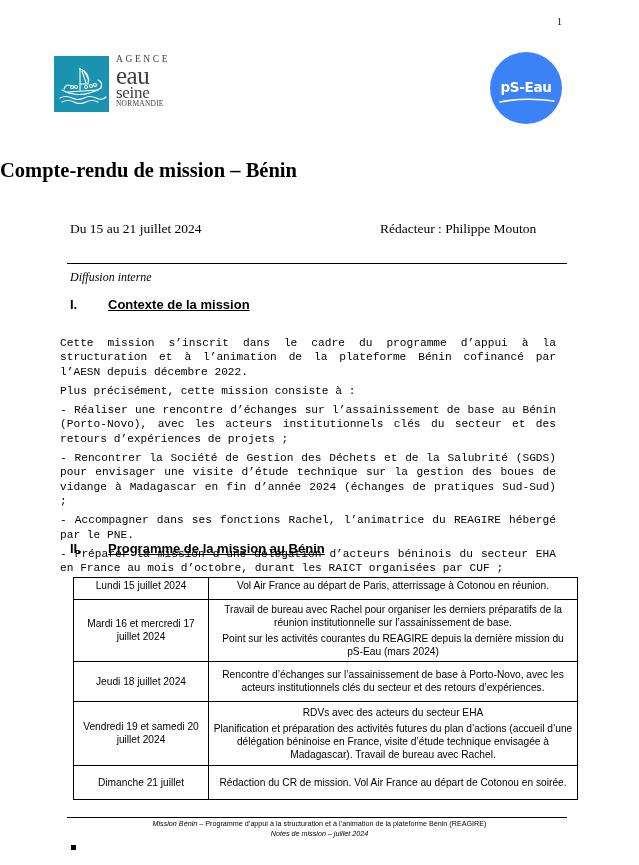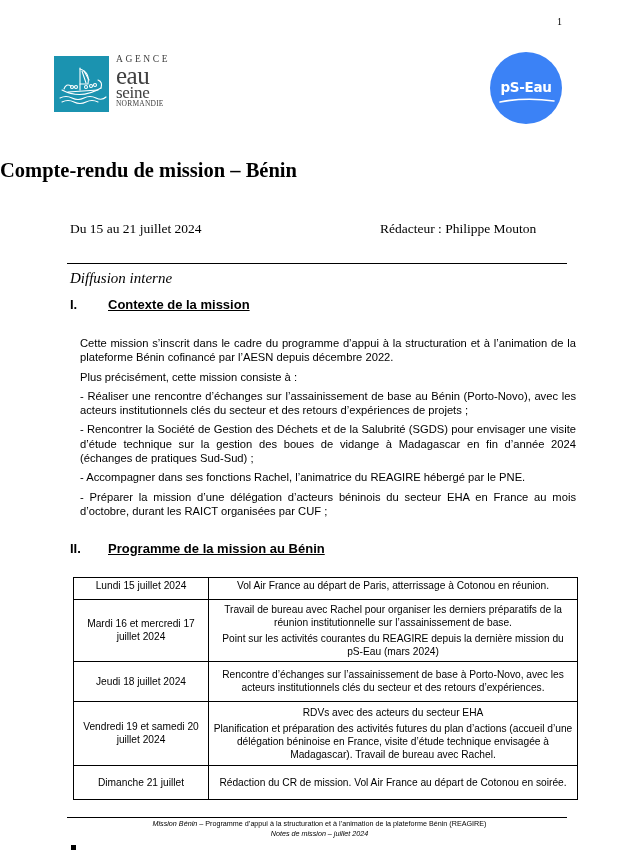"Diffusion interne" .diffusion { font-size: 15px -> 12px }
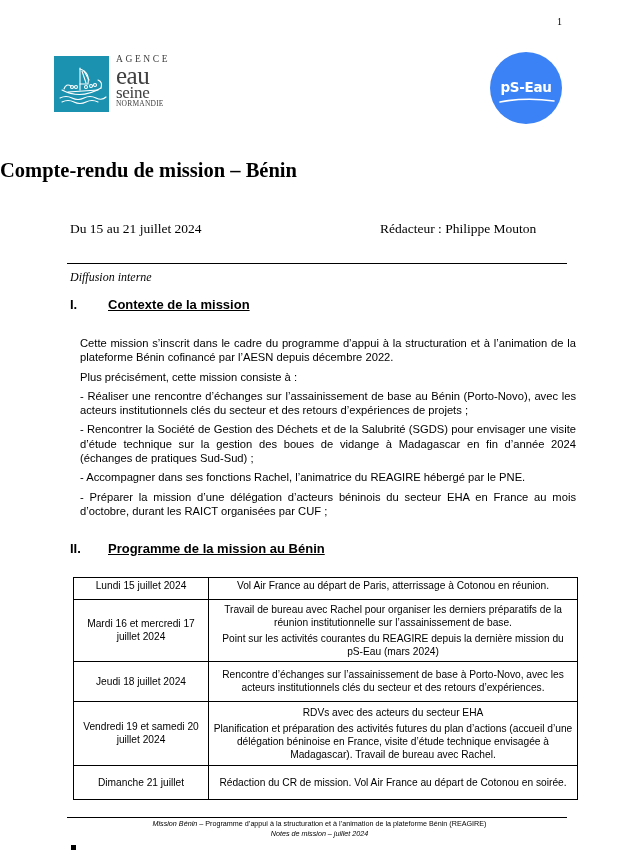"Cette mission s’inscrit dans le" .body-text { font-family: none -> Liberation Mono, monospace; left: 80px -> 60px }
